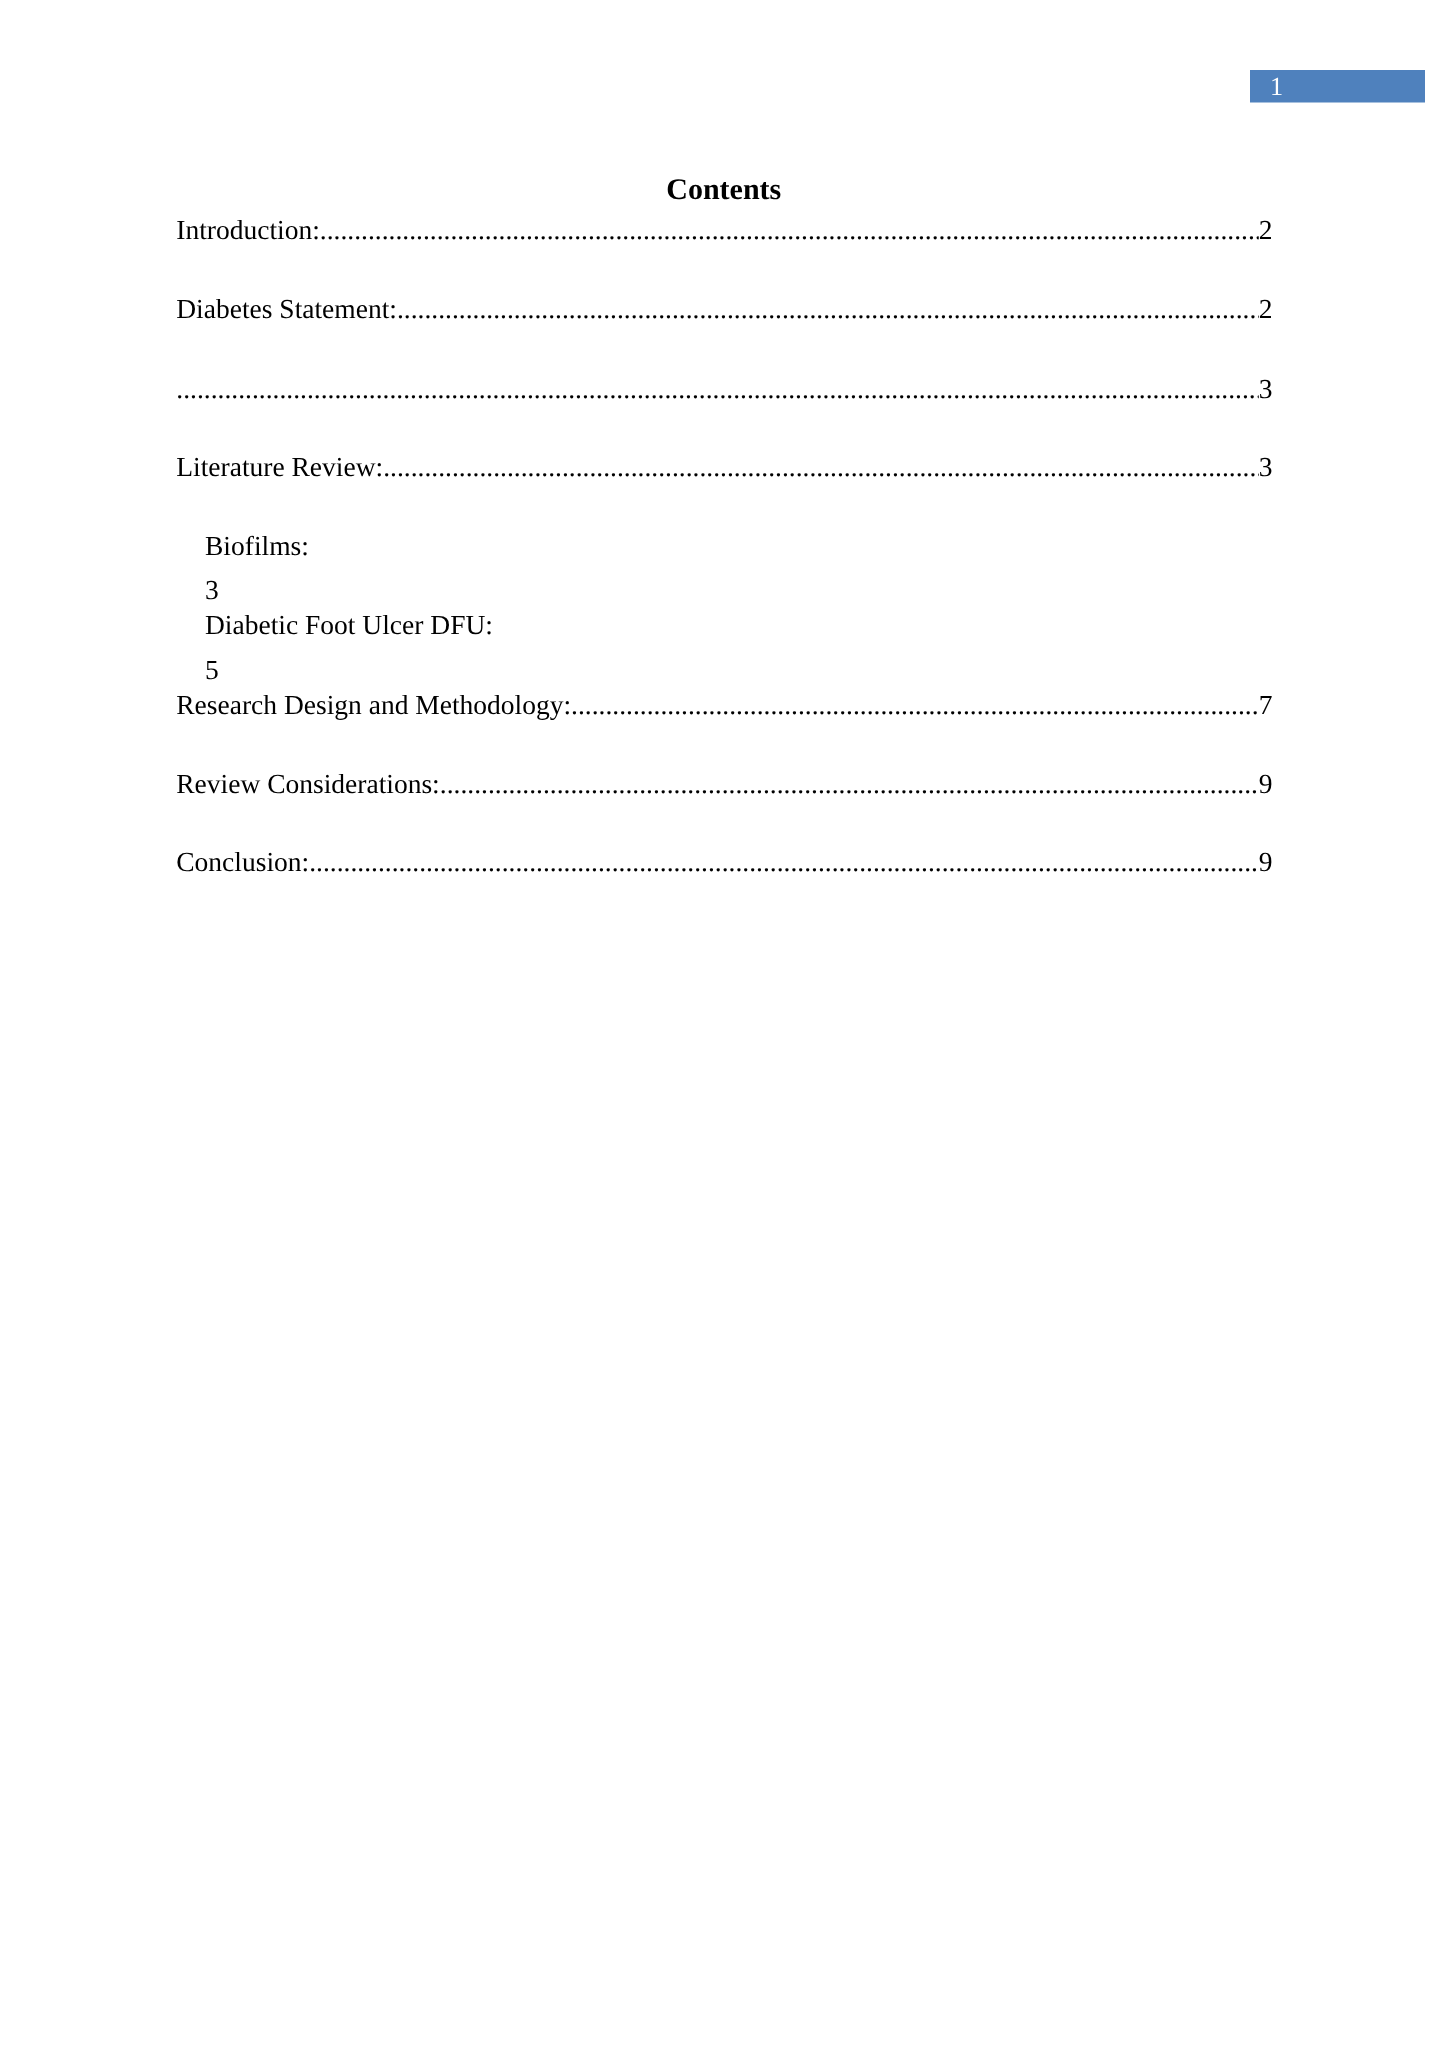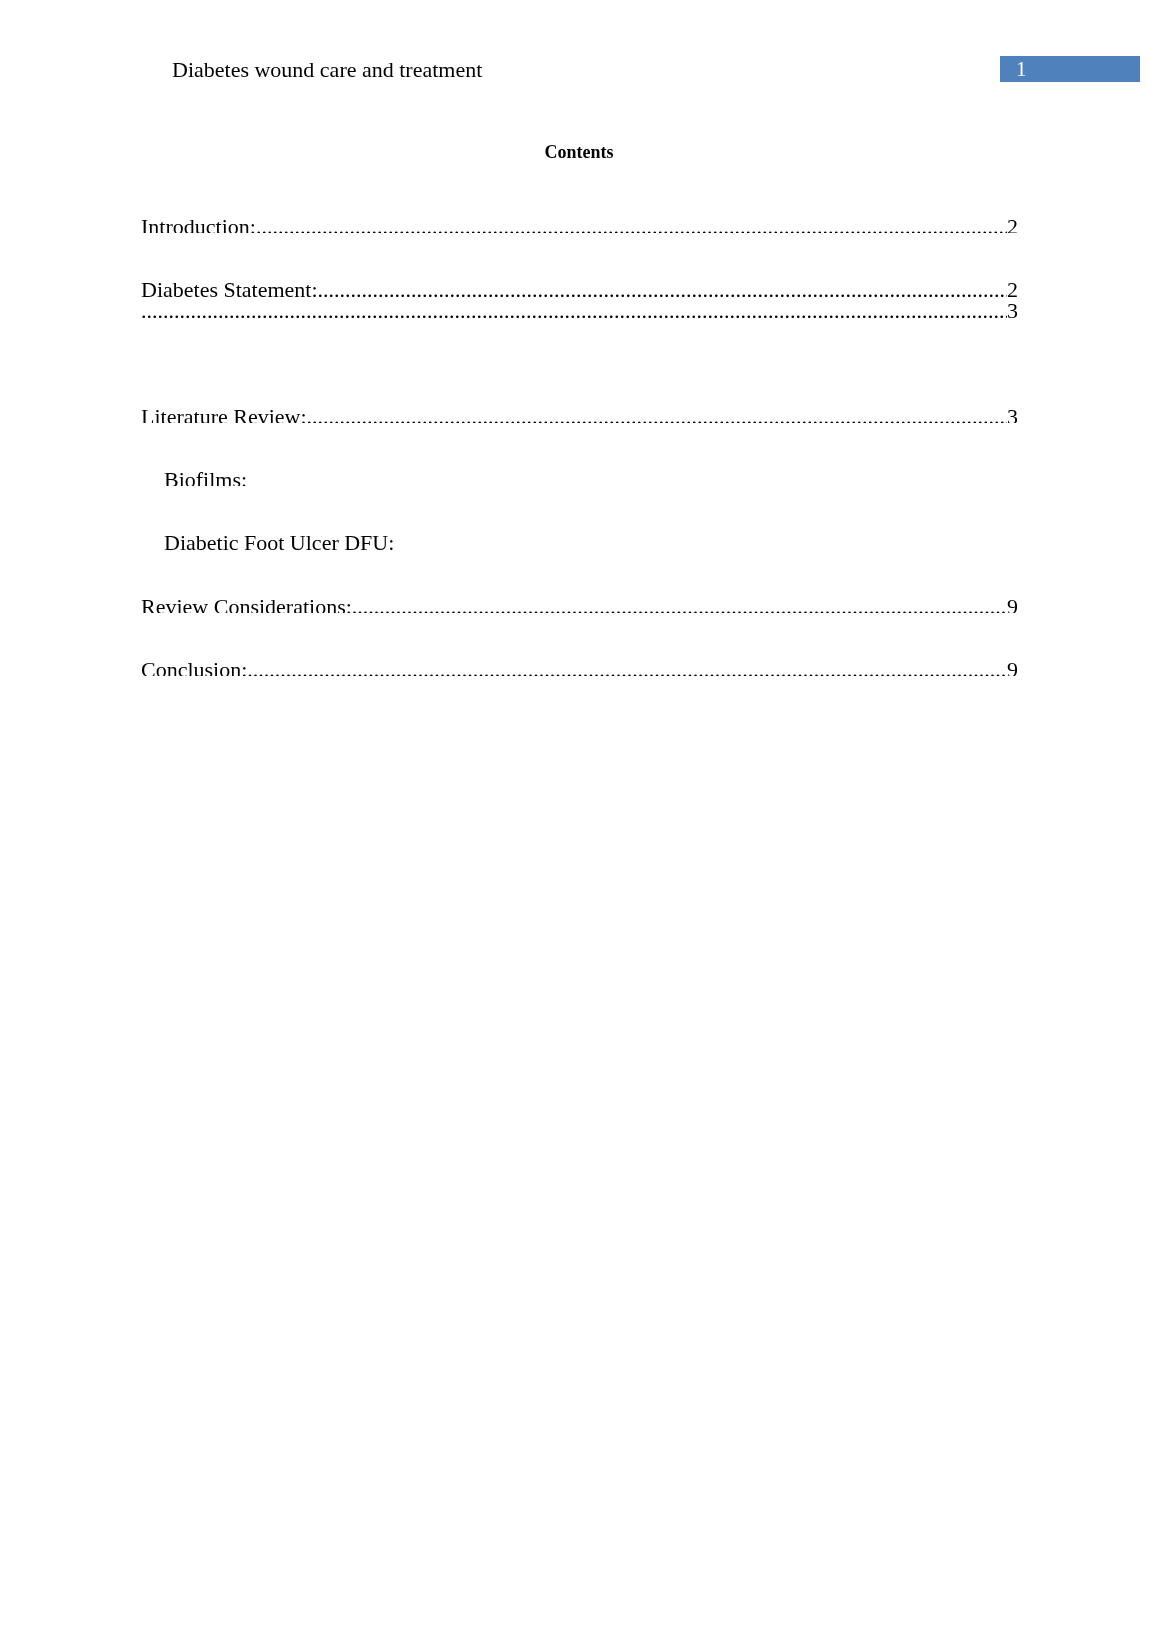"Diabetes wound care and treatment" div.header-title { html: <div>Diabetes wound care and treatment</div> -> none }
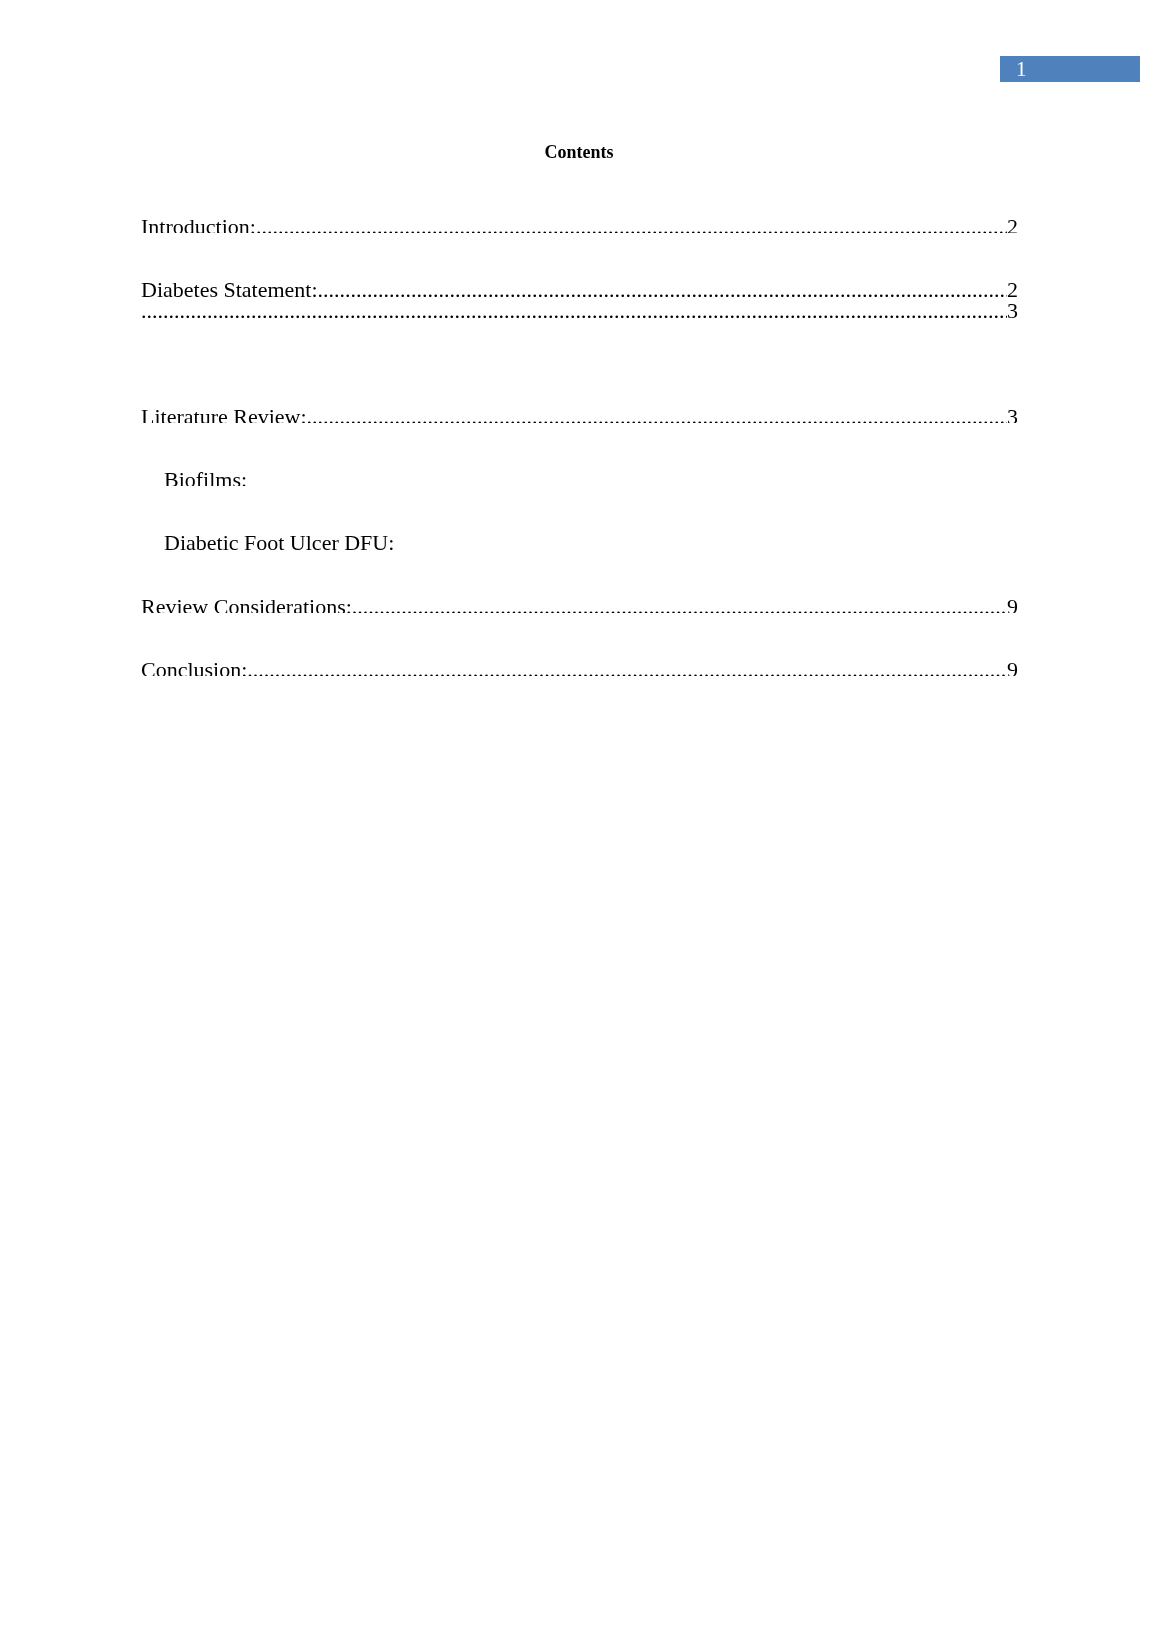"Contents" .toc-heading { font-size: 18px -> 24px }
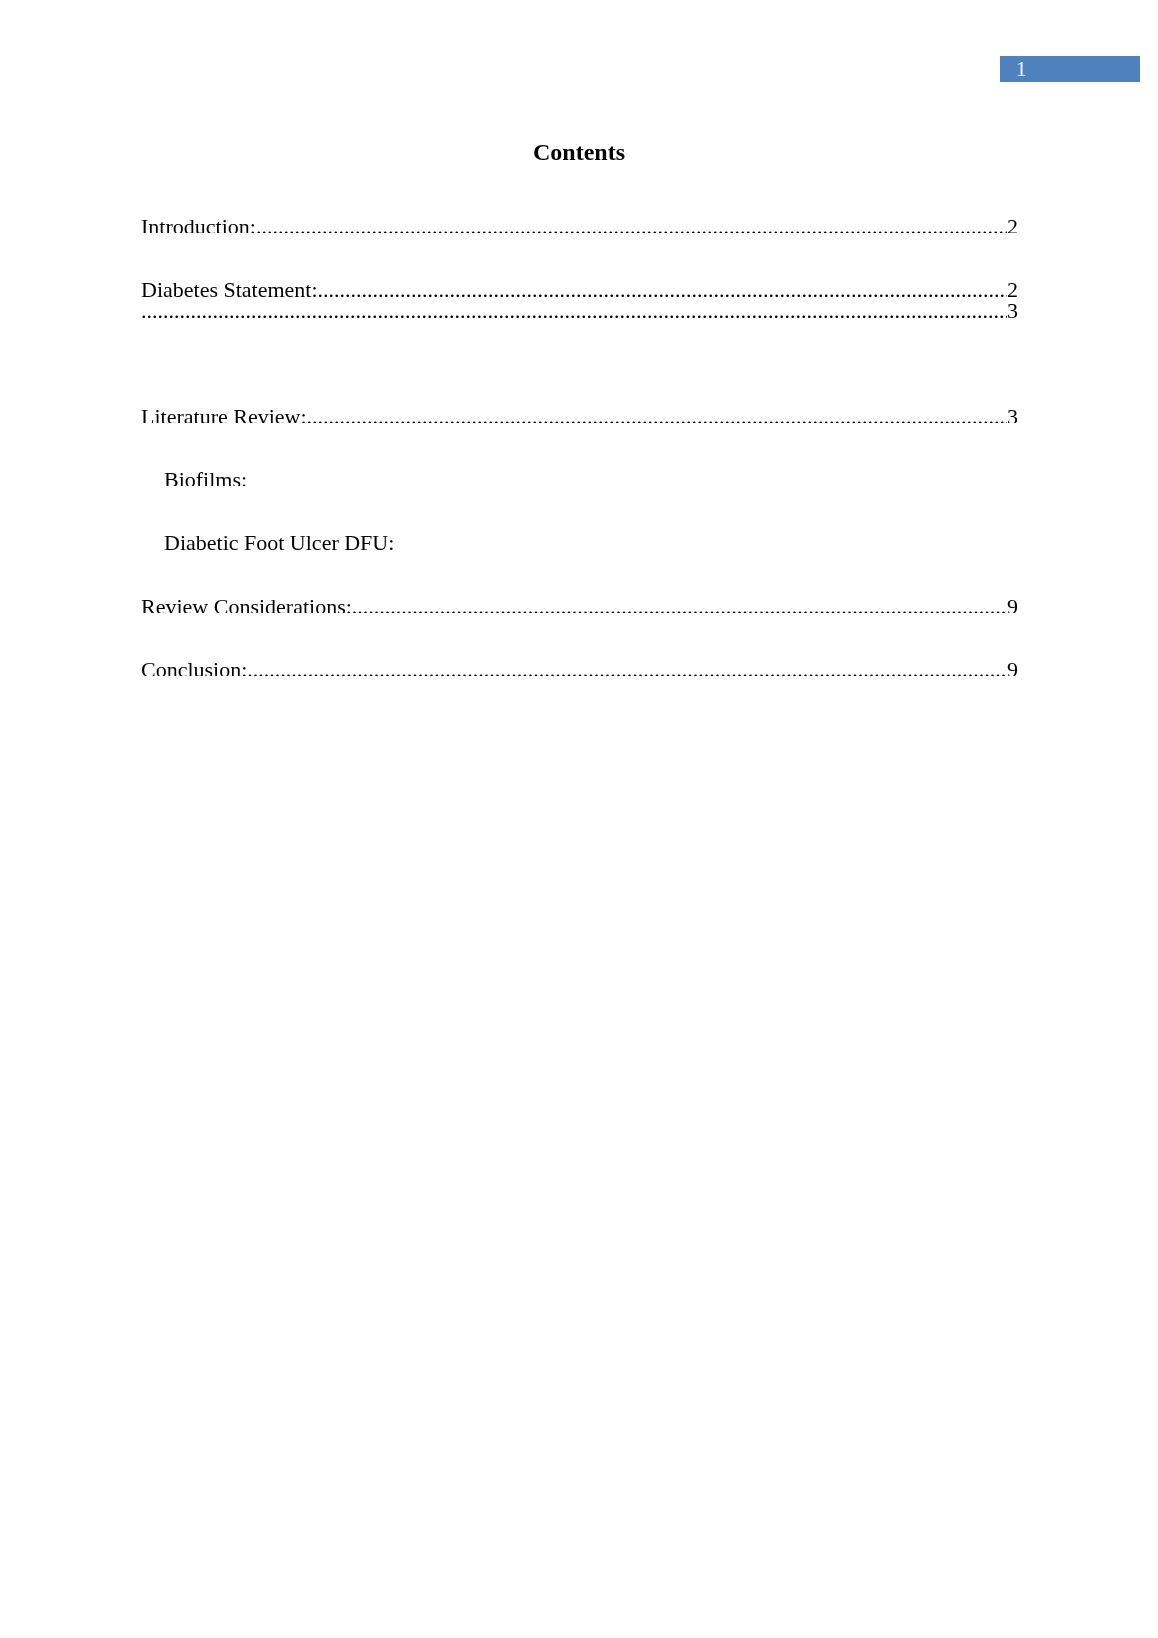"Introduction:" .toc-label { margin-top: 43px -> none }
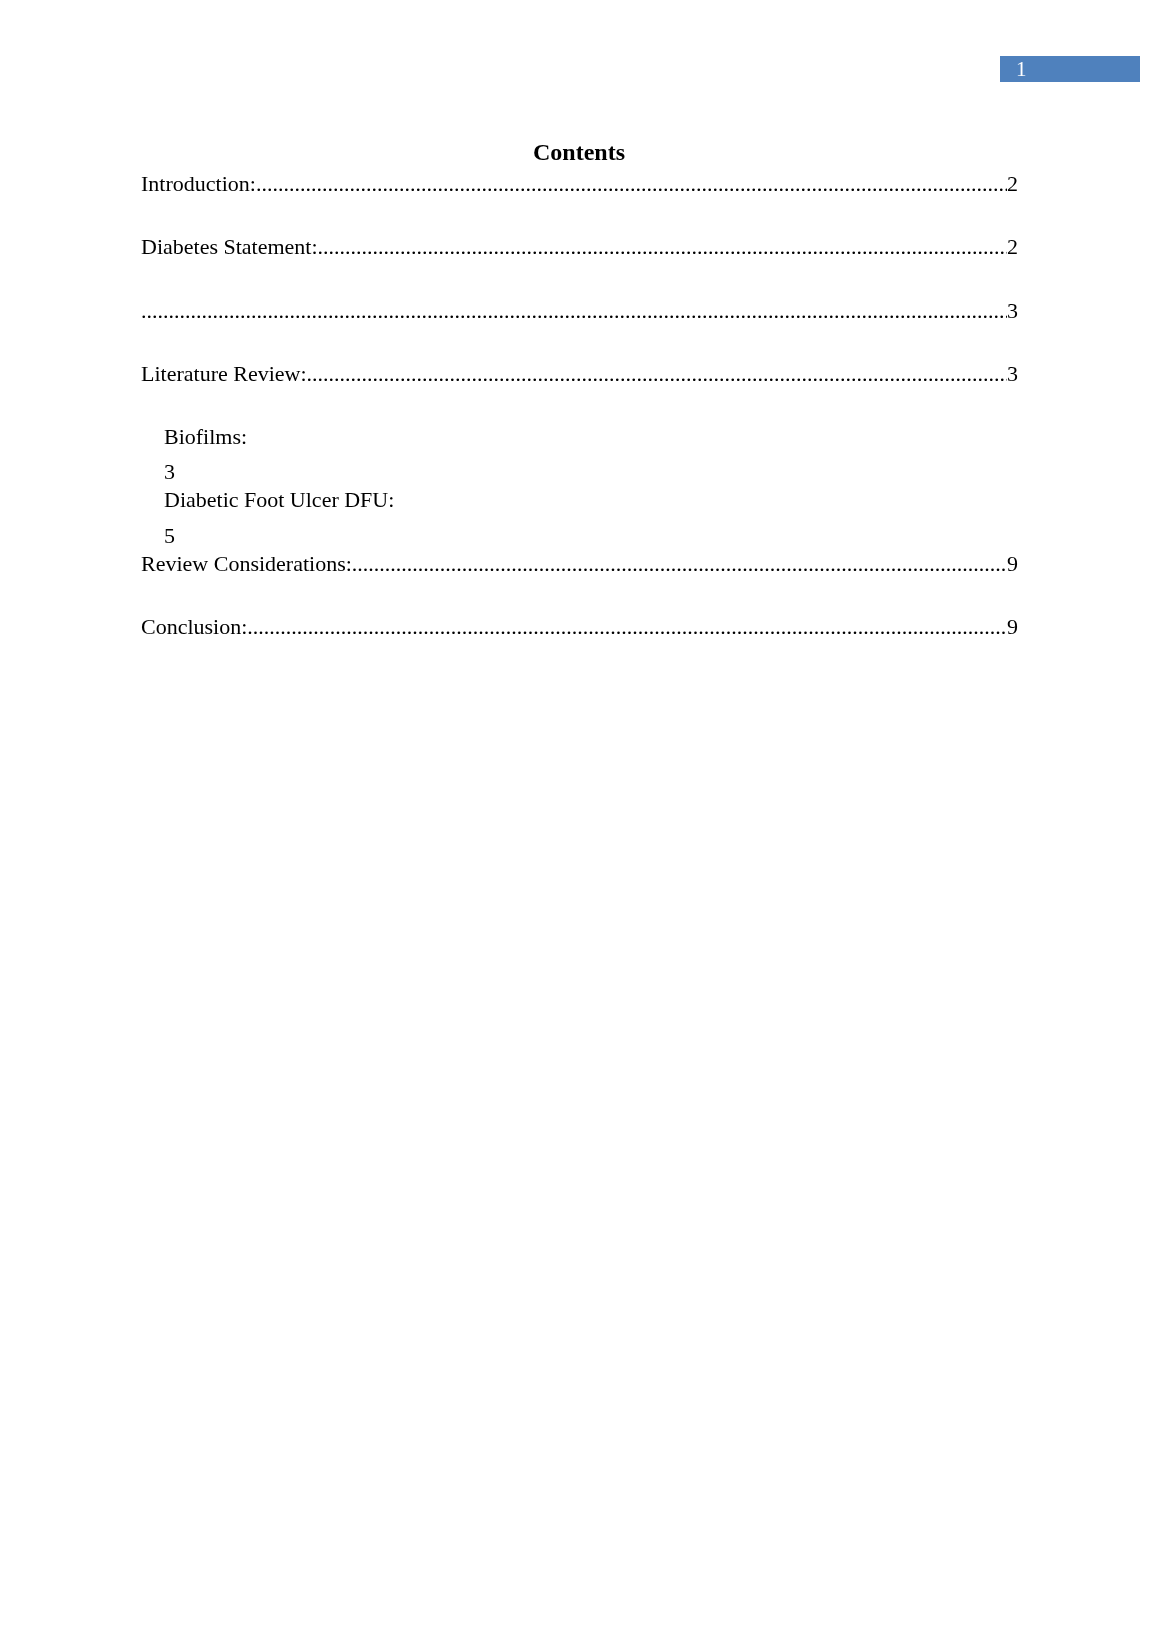"Research Design and Methodology:" li.toc-entry { html: none -> <li> <span>Research Design and Methodology:</span> <span></span> <span>7</span> </li> }
